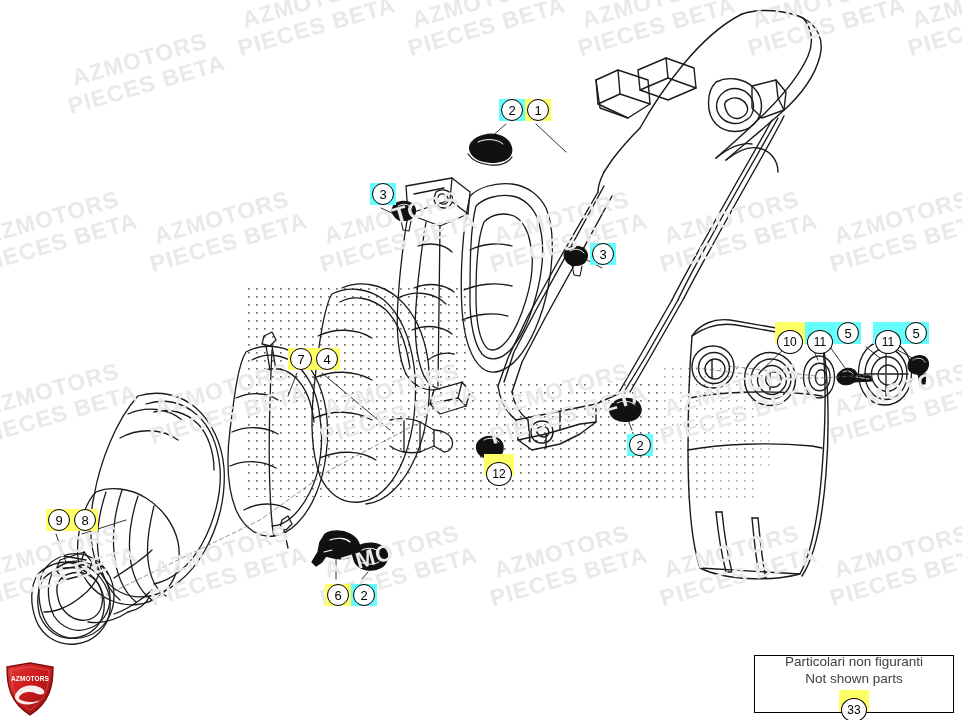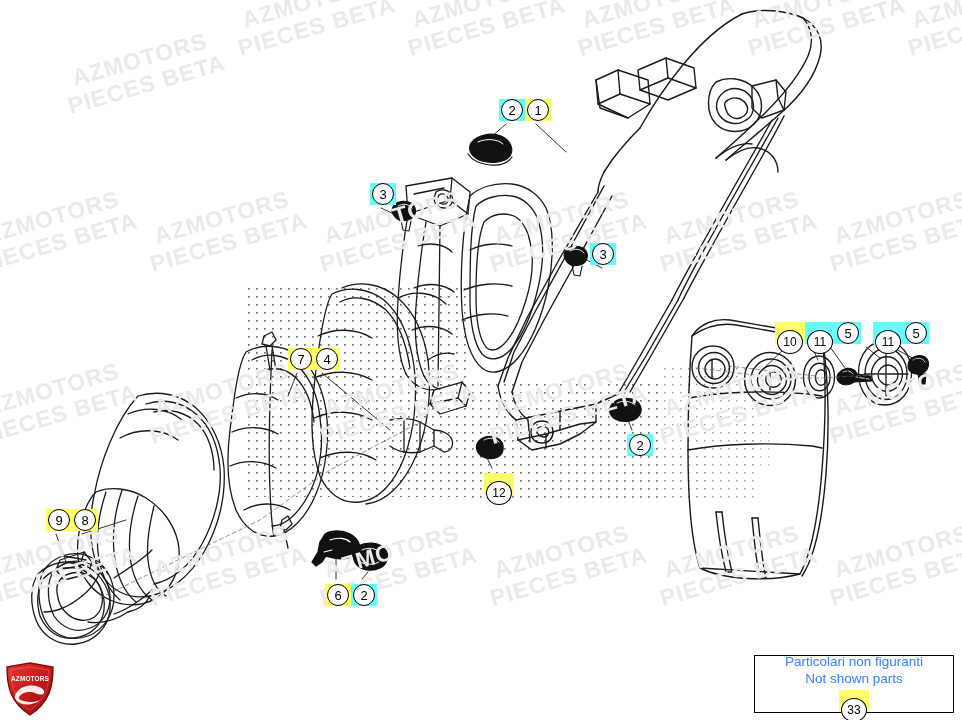"12" div.callout-group { top: 471px -> 452px }
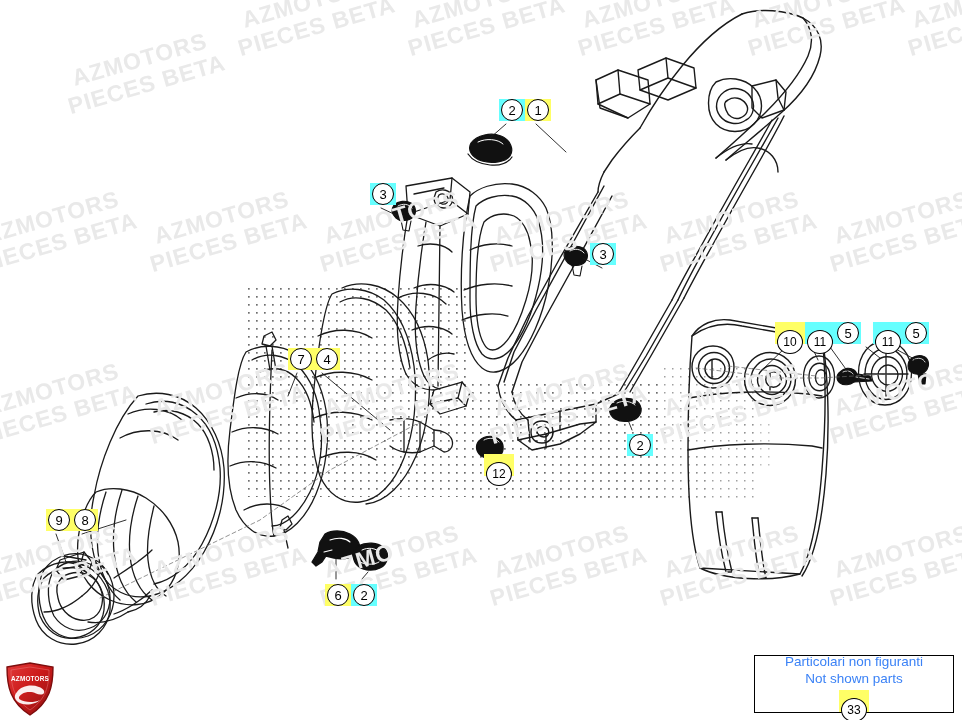"Particolari non figuranti" #notshown .l1, #notshown .l2 { color: #3b82f6 -> #404040 }
